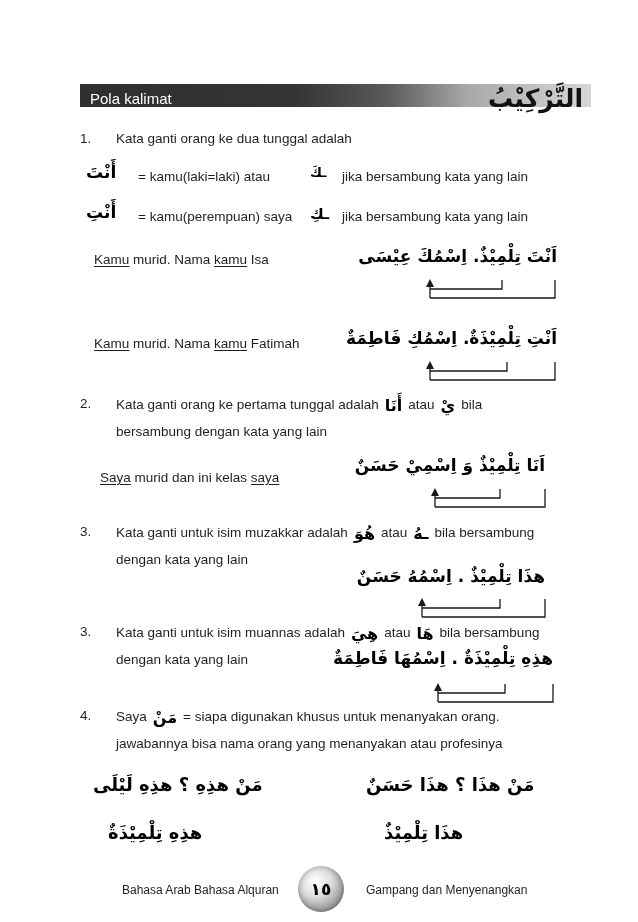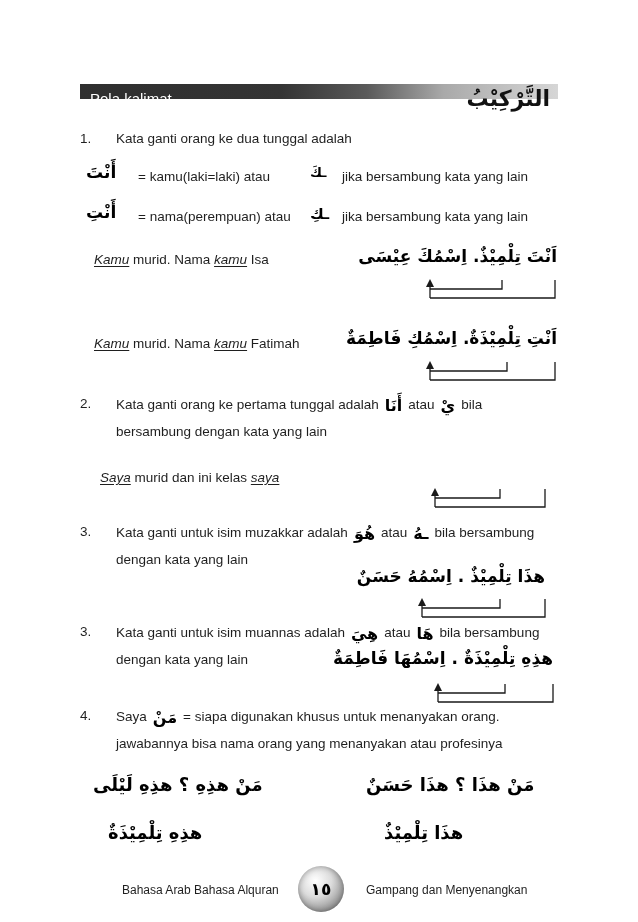"Pola kalimat" .header-bar { height: 15px -> 23px; padding-left: none -> 33px }
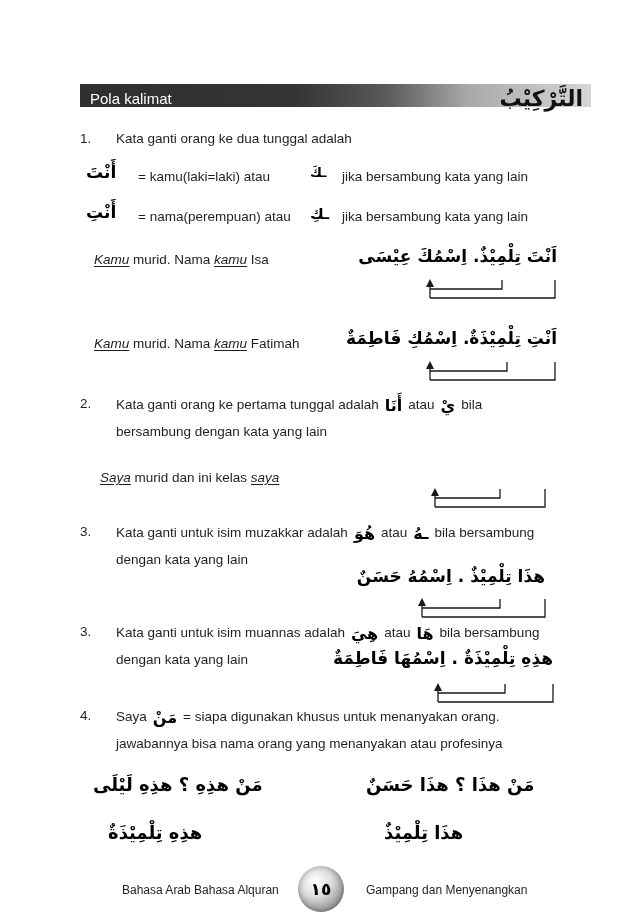"التَّرْكِيْبُ" .header-ar { font-size: 22px -> 25px }
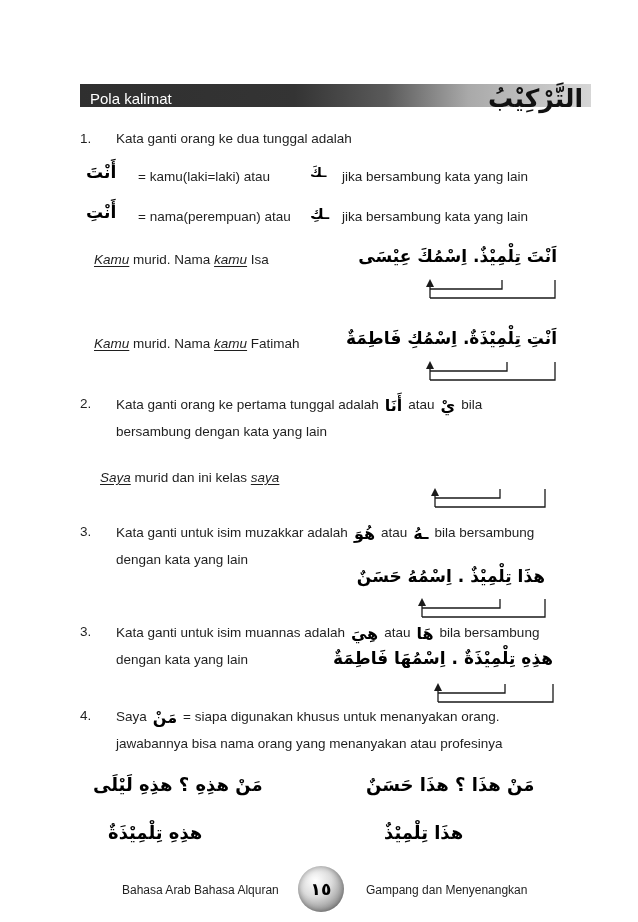"= nama(perempuan) atau" span.abs { text: nama(perempuan) atau -> kamu(perempuan) saya }
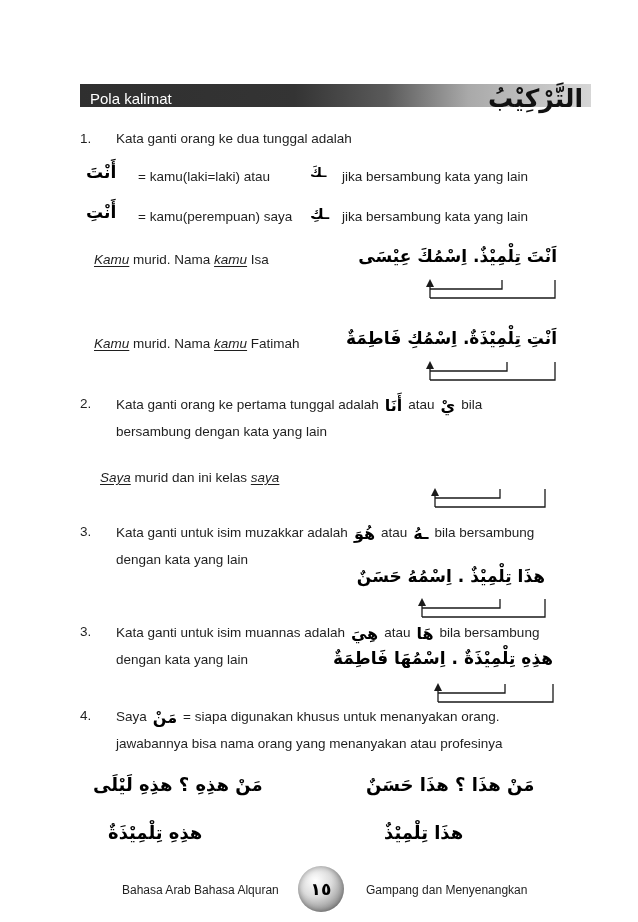"Kamu" .u { font-style: italic -> none }
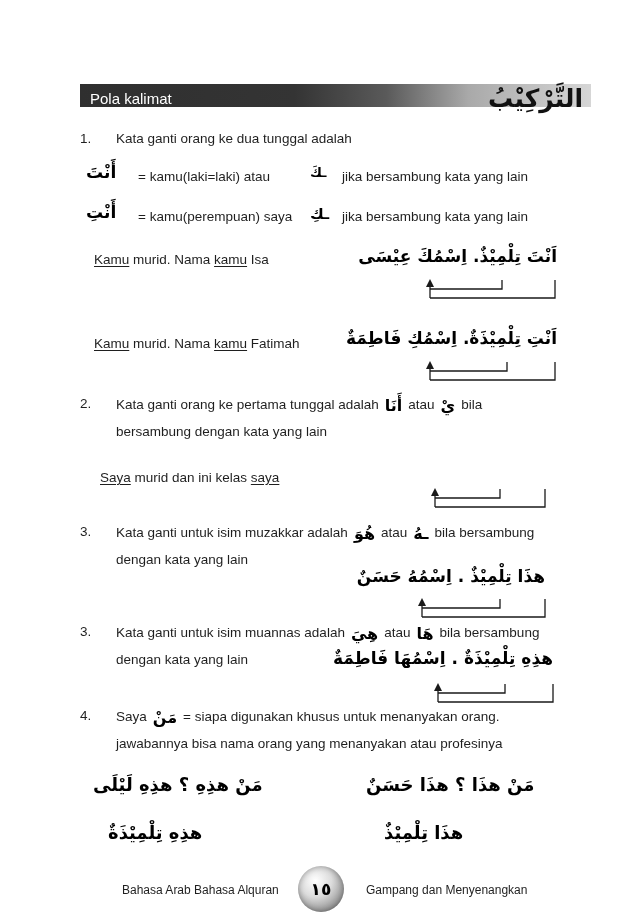"اَنَا تِلْمِيْذٌ وَ اِسْمِيْ حَسَنٌ" div.abs { html: none -> <div>اَنَا تِلْمِيْذٌ وَ اِسْمِيْ حَسَنٌ</div> }
